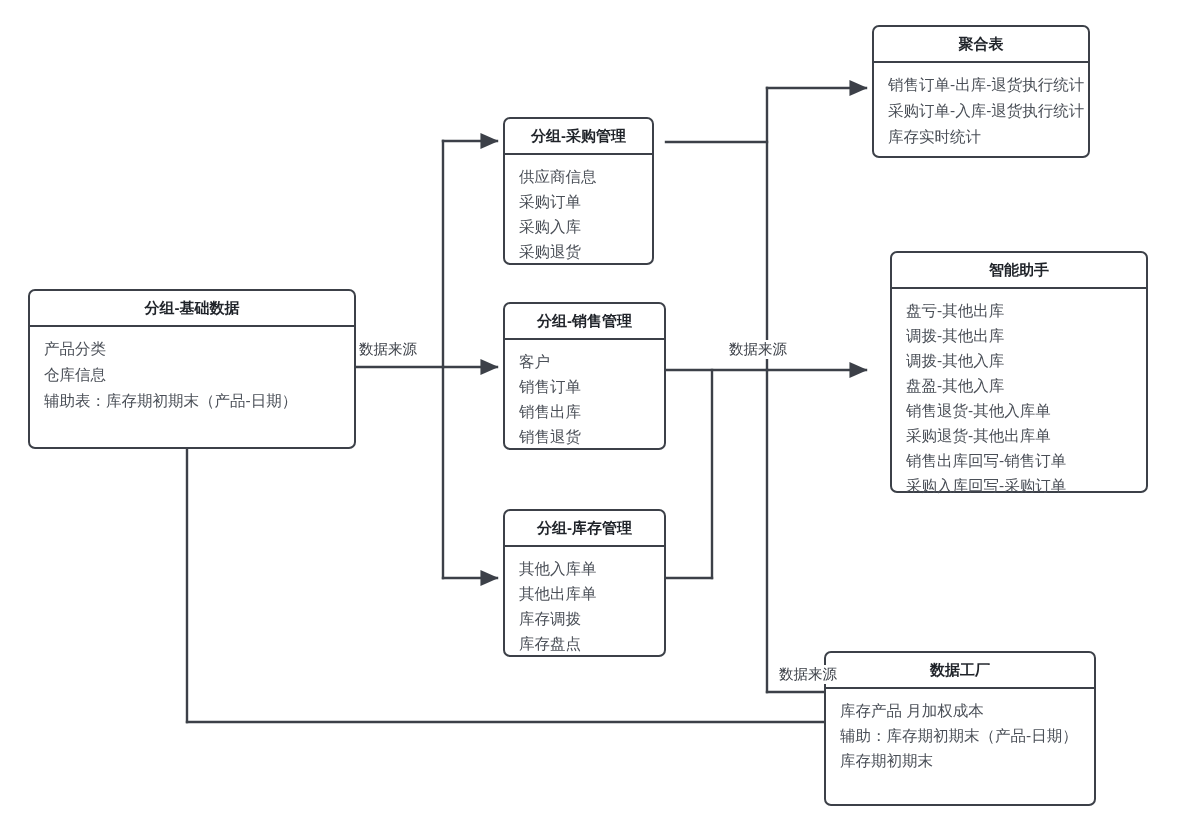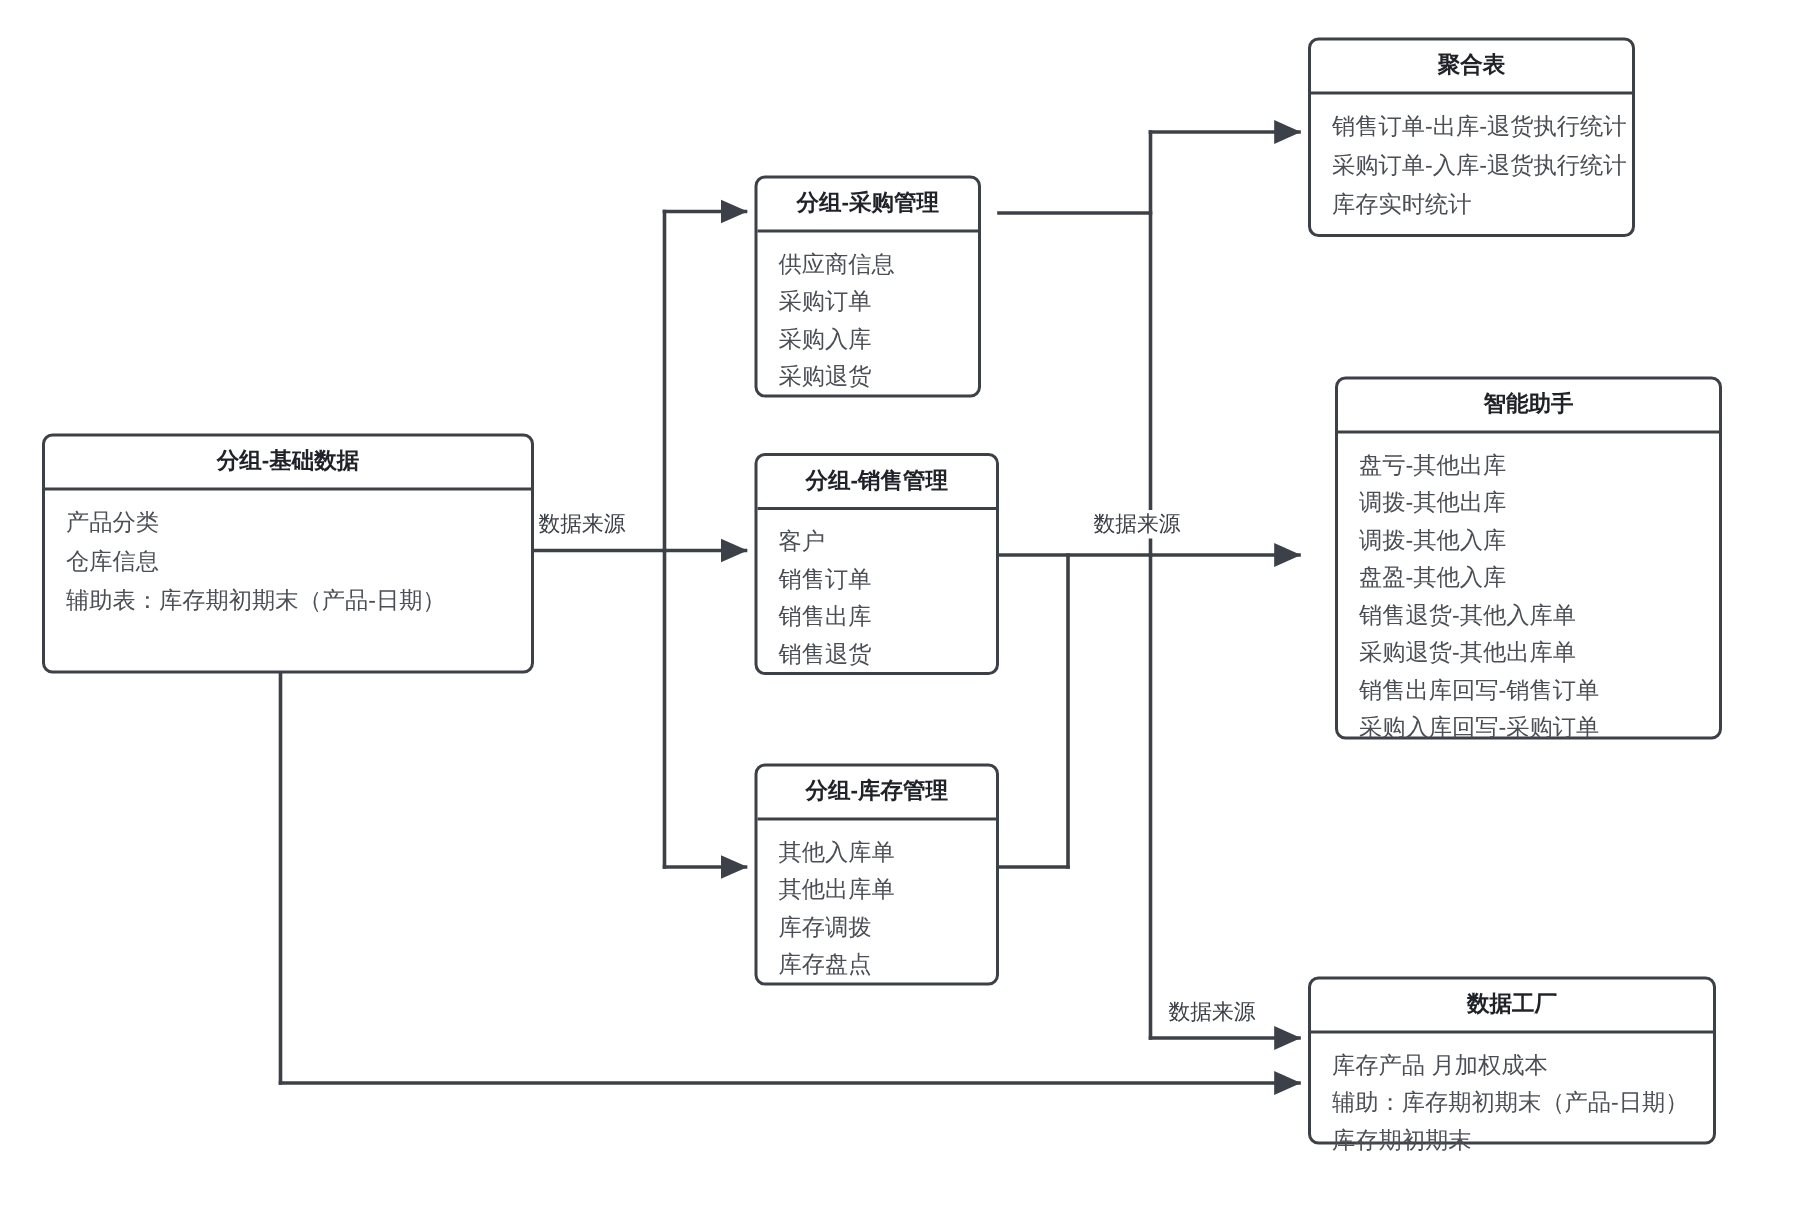"数据工厂" #node-factory { height: 112px -> 155px; left: 872px -> 824px }
